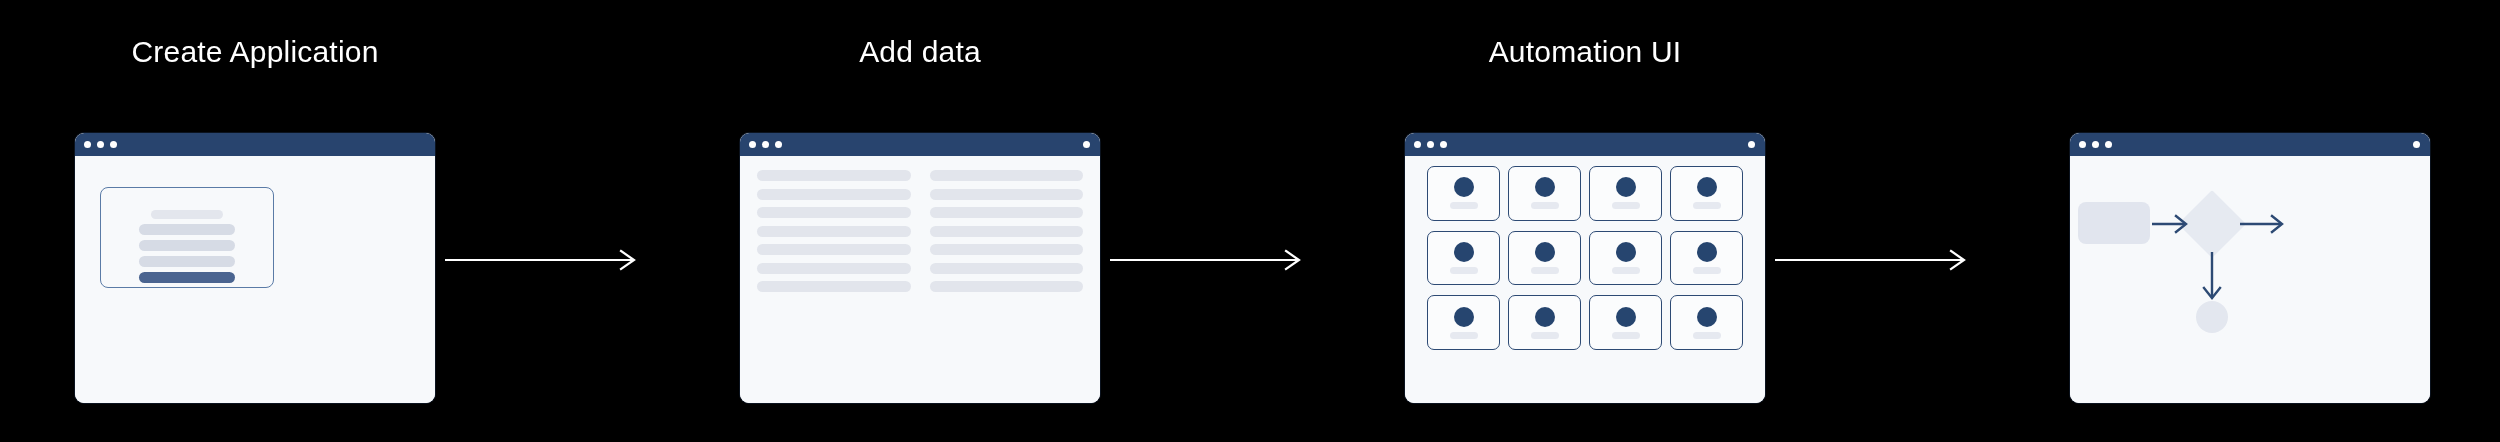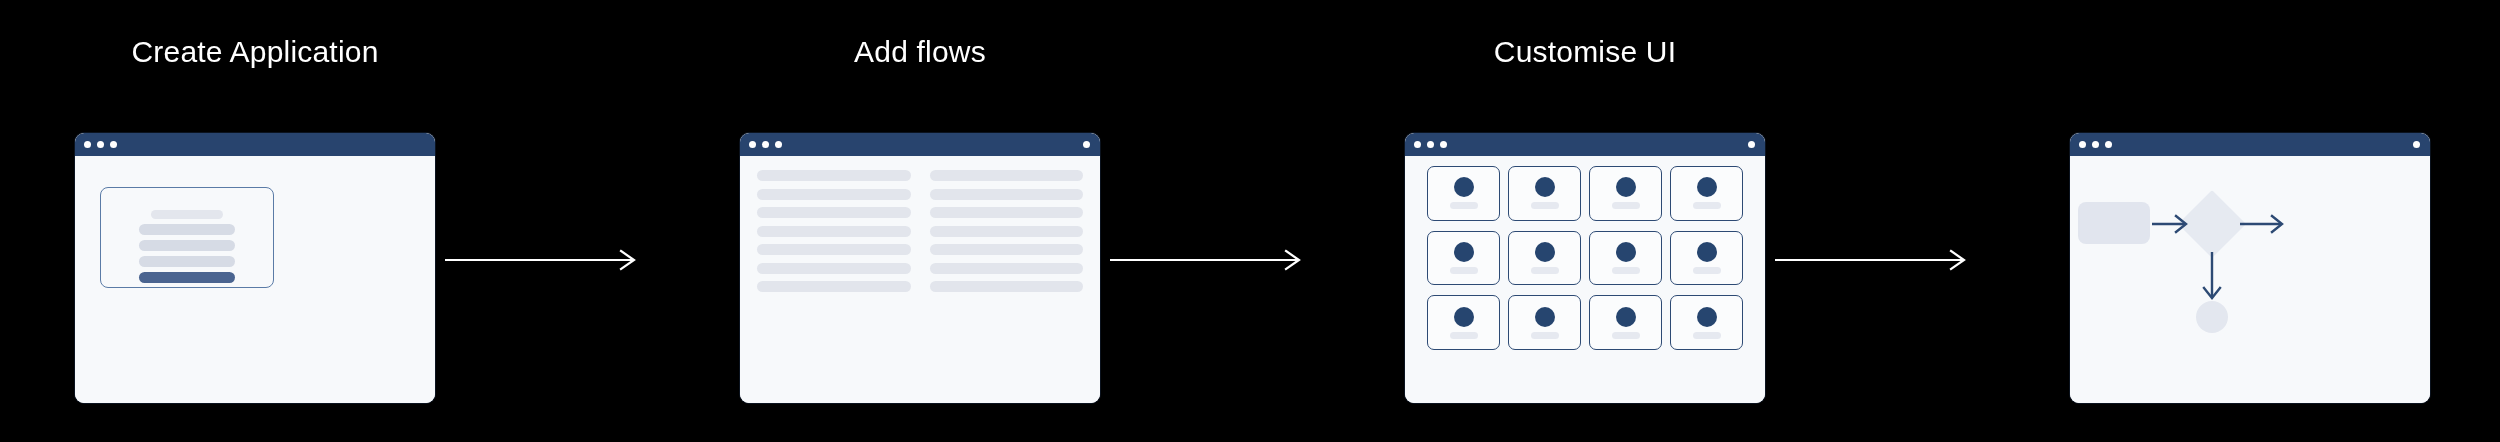"Add flows" div.step-title { text: flows -> data }
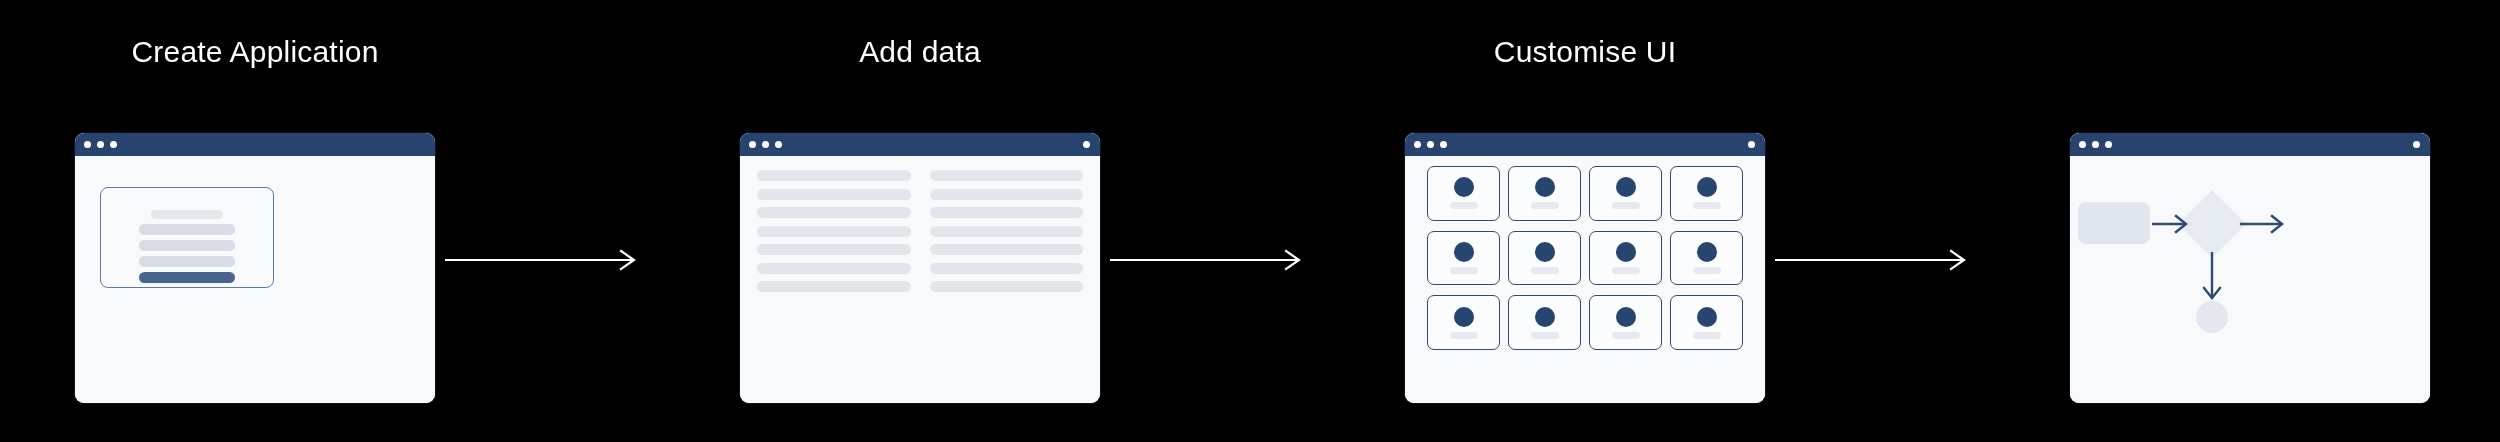"Customise UI" div.step-title { text: Customise -> Automation }
